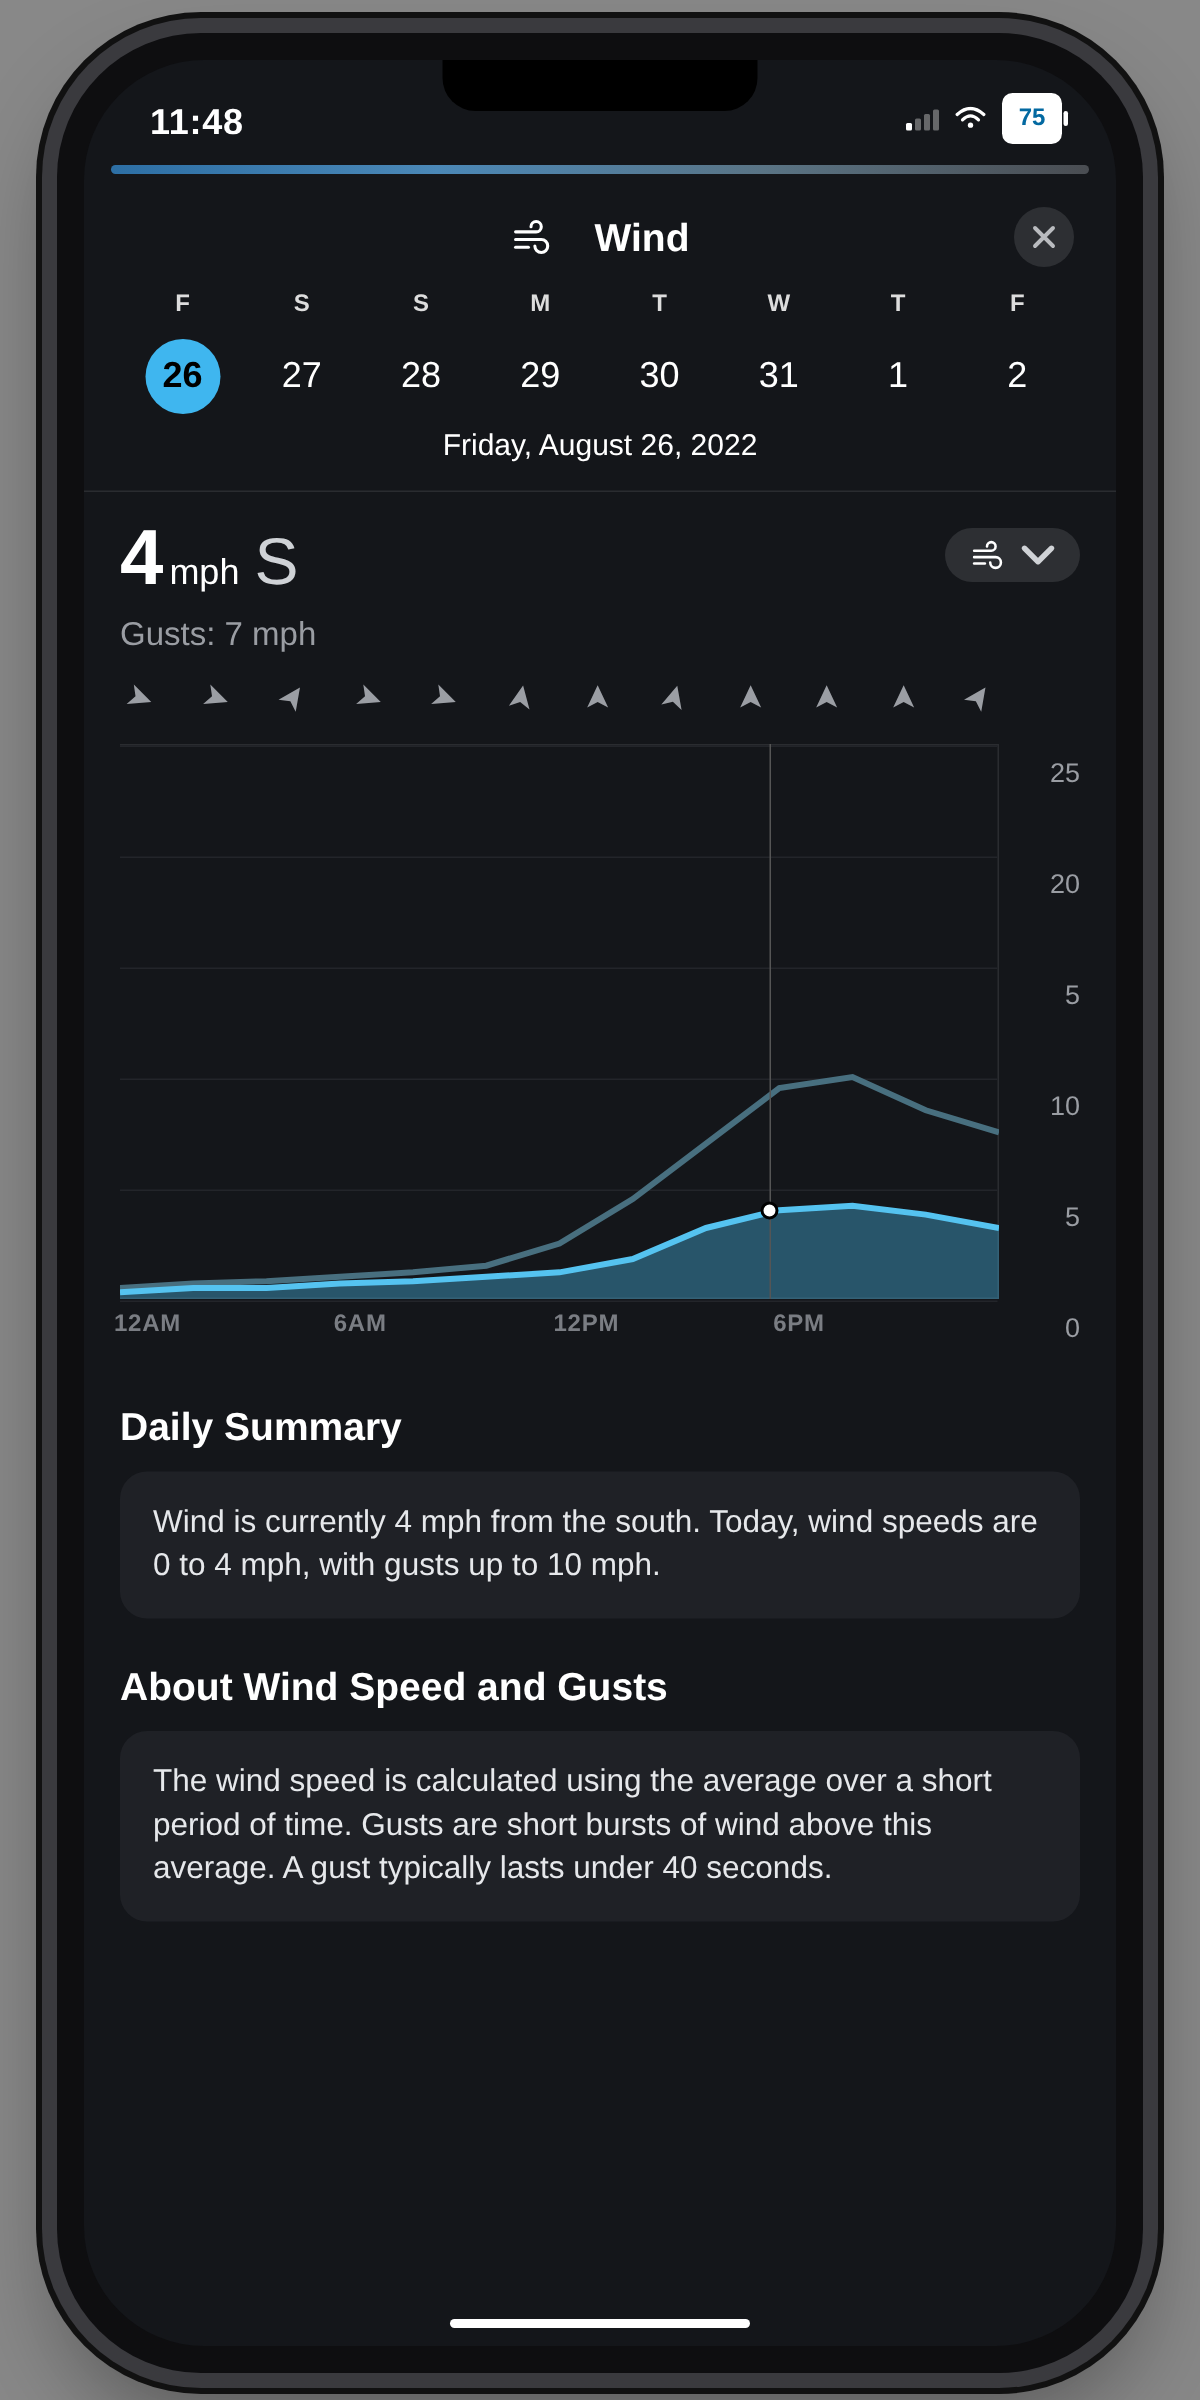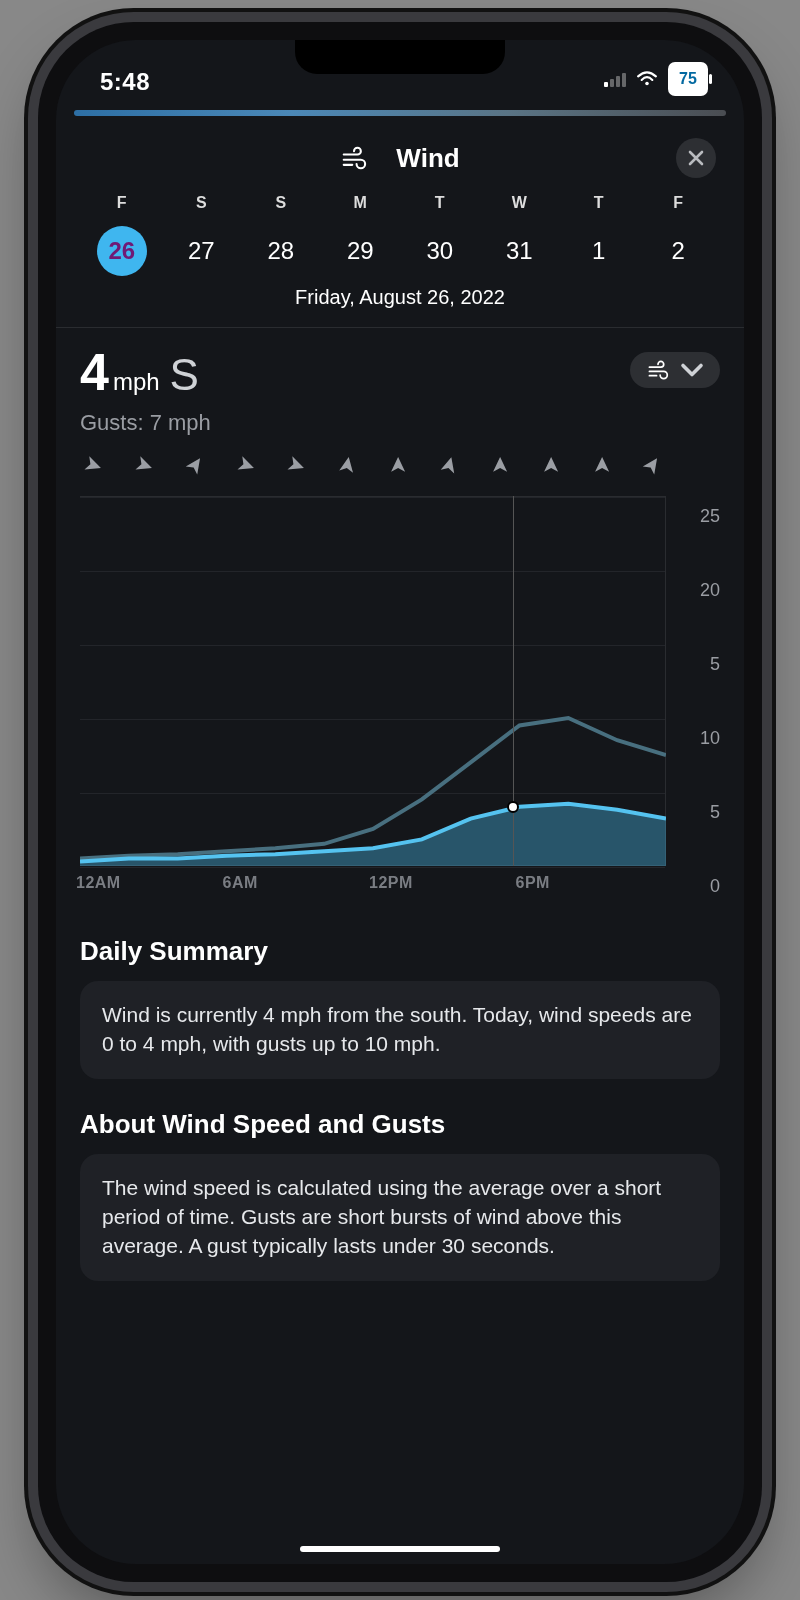"5:48" div.status-time { text: 5:48 -> 11:48 }
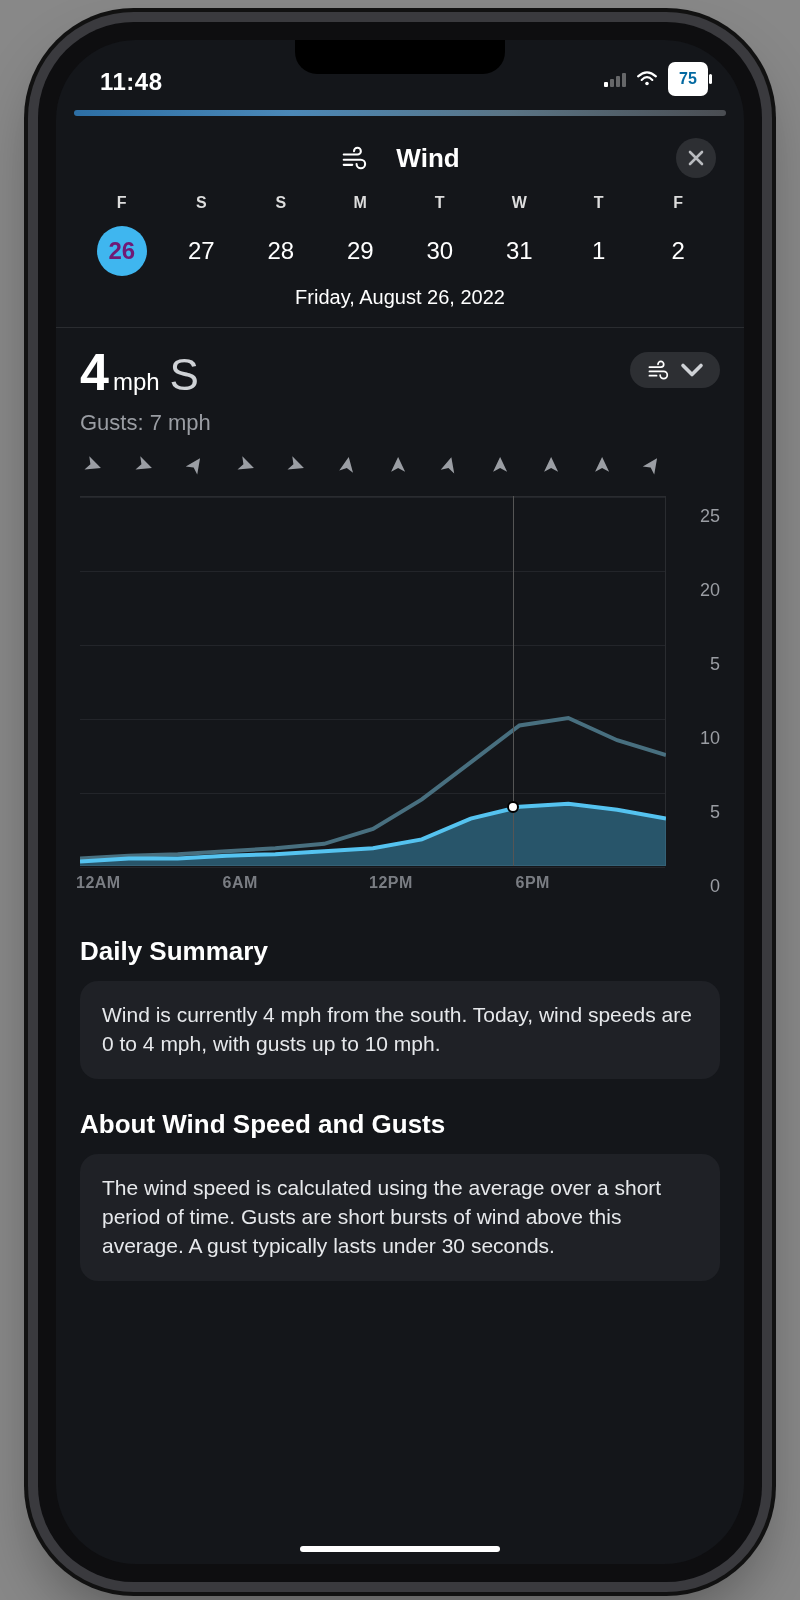"26" .day.selected .day-num { color: #701a75 -> #000000 }
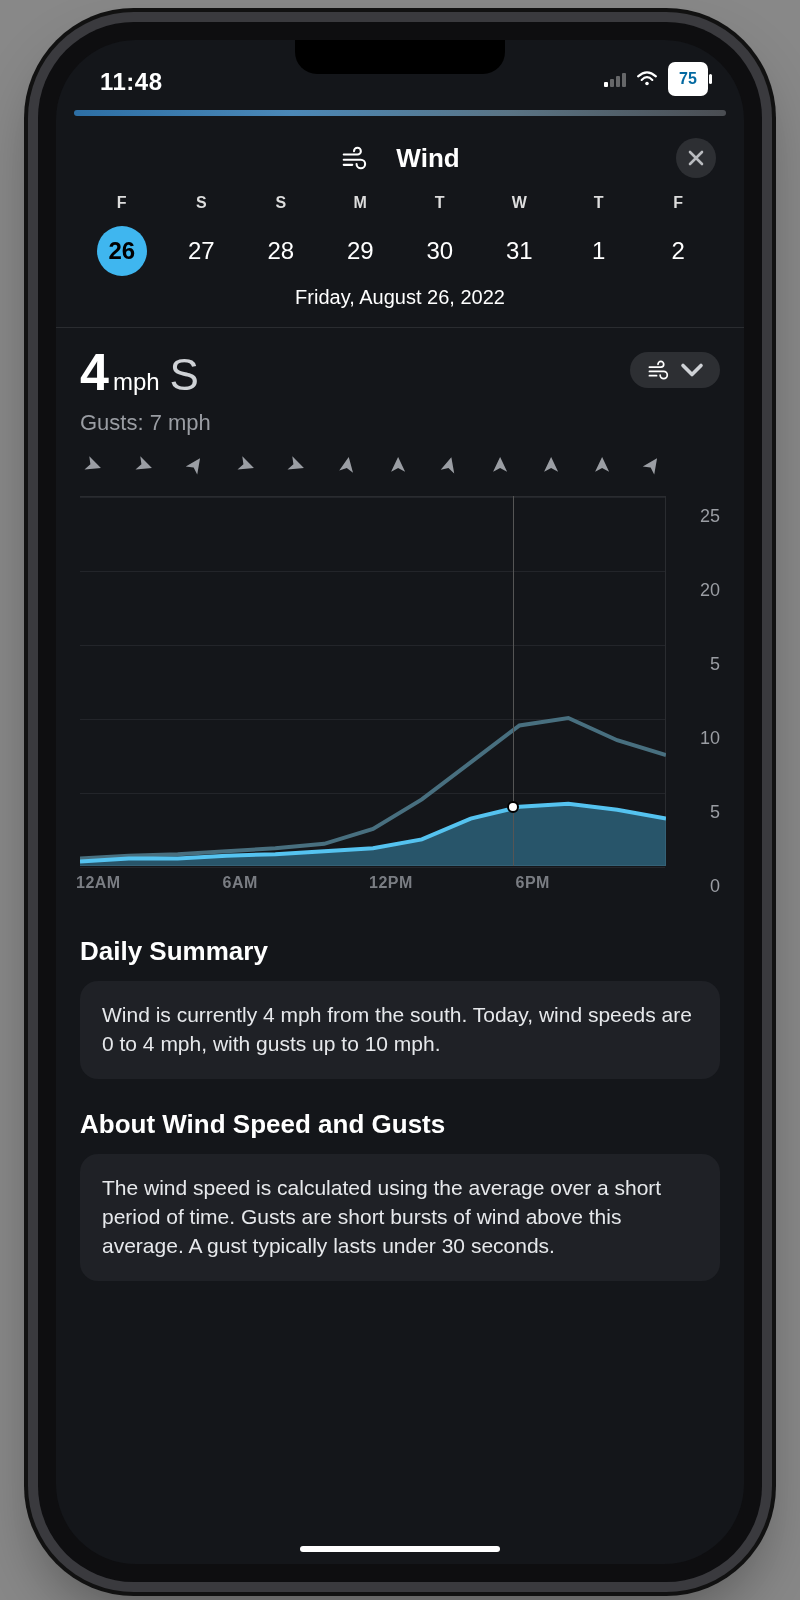"The wind speed is calculated" div.card { text: 30 -> 40 }
